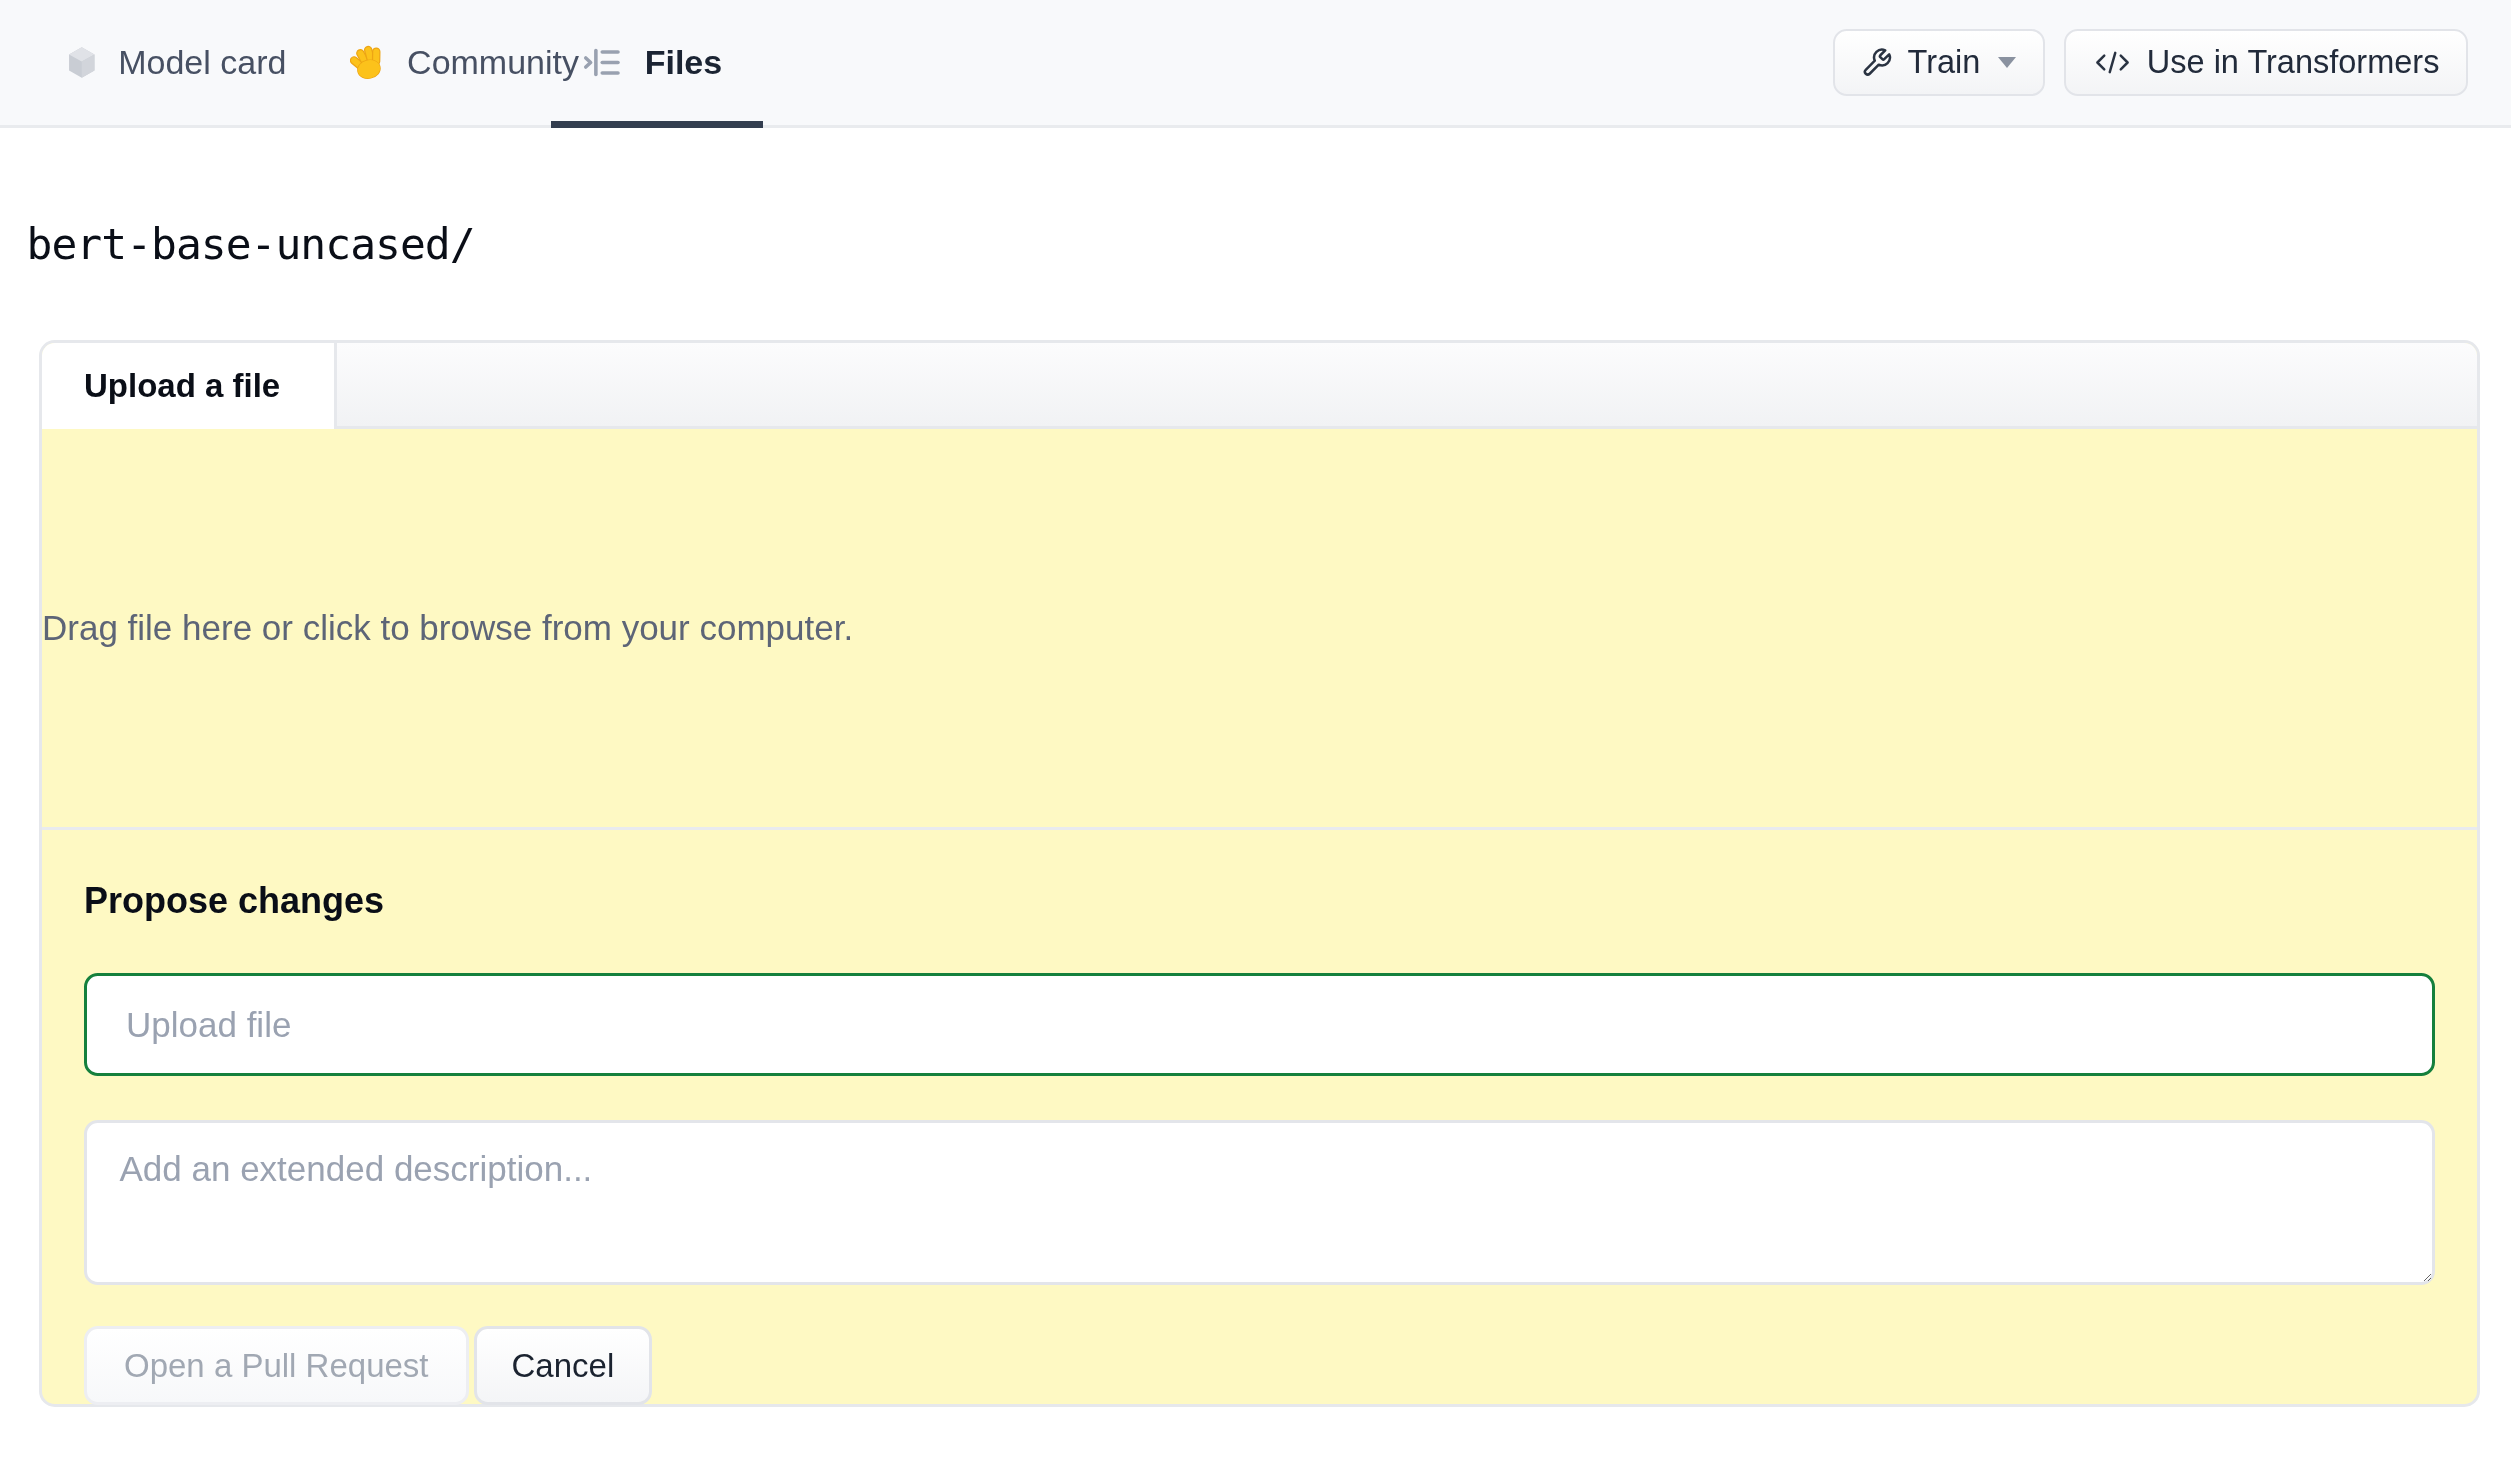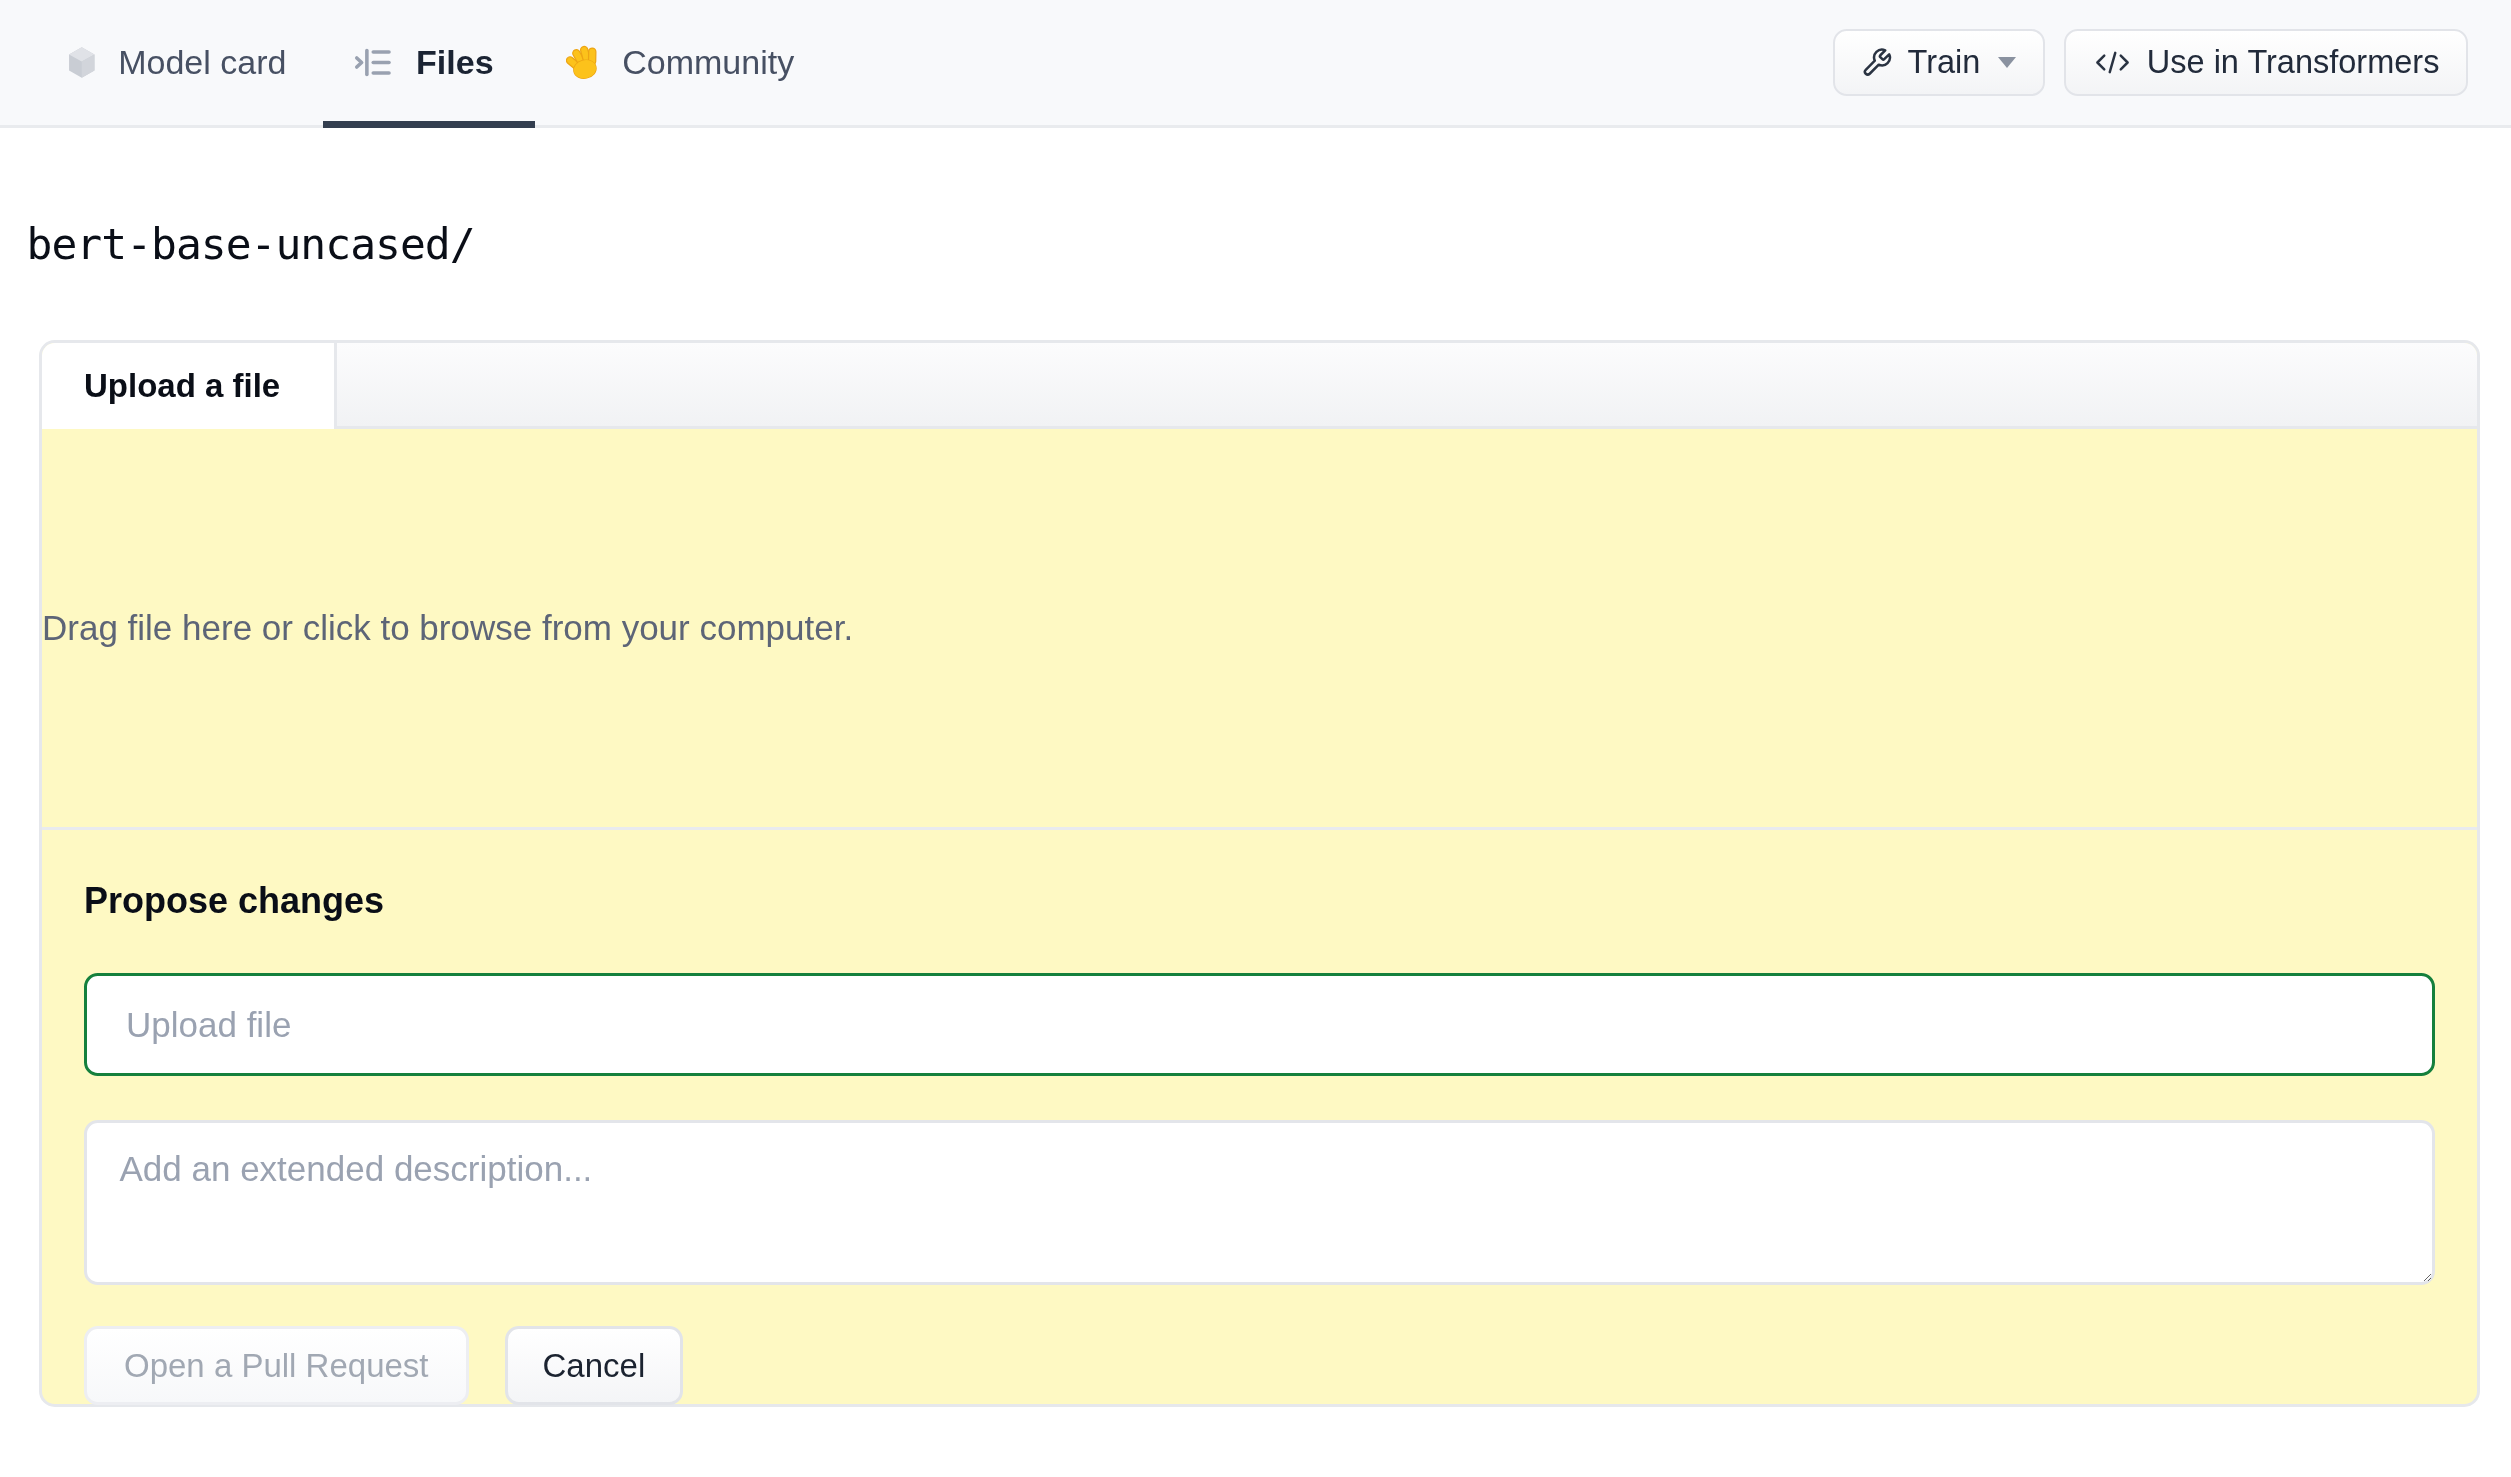"Files" div.nav-tab { order: before "Community" -> after "Community" }
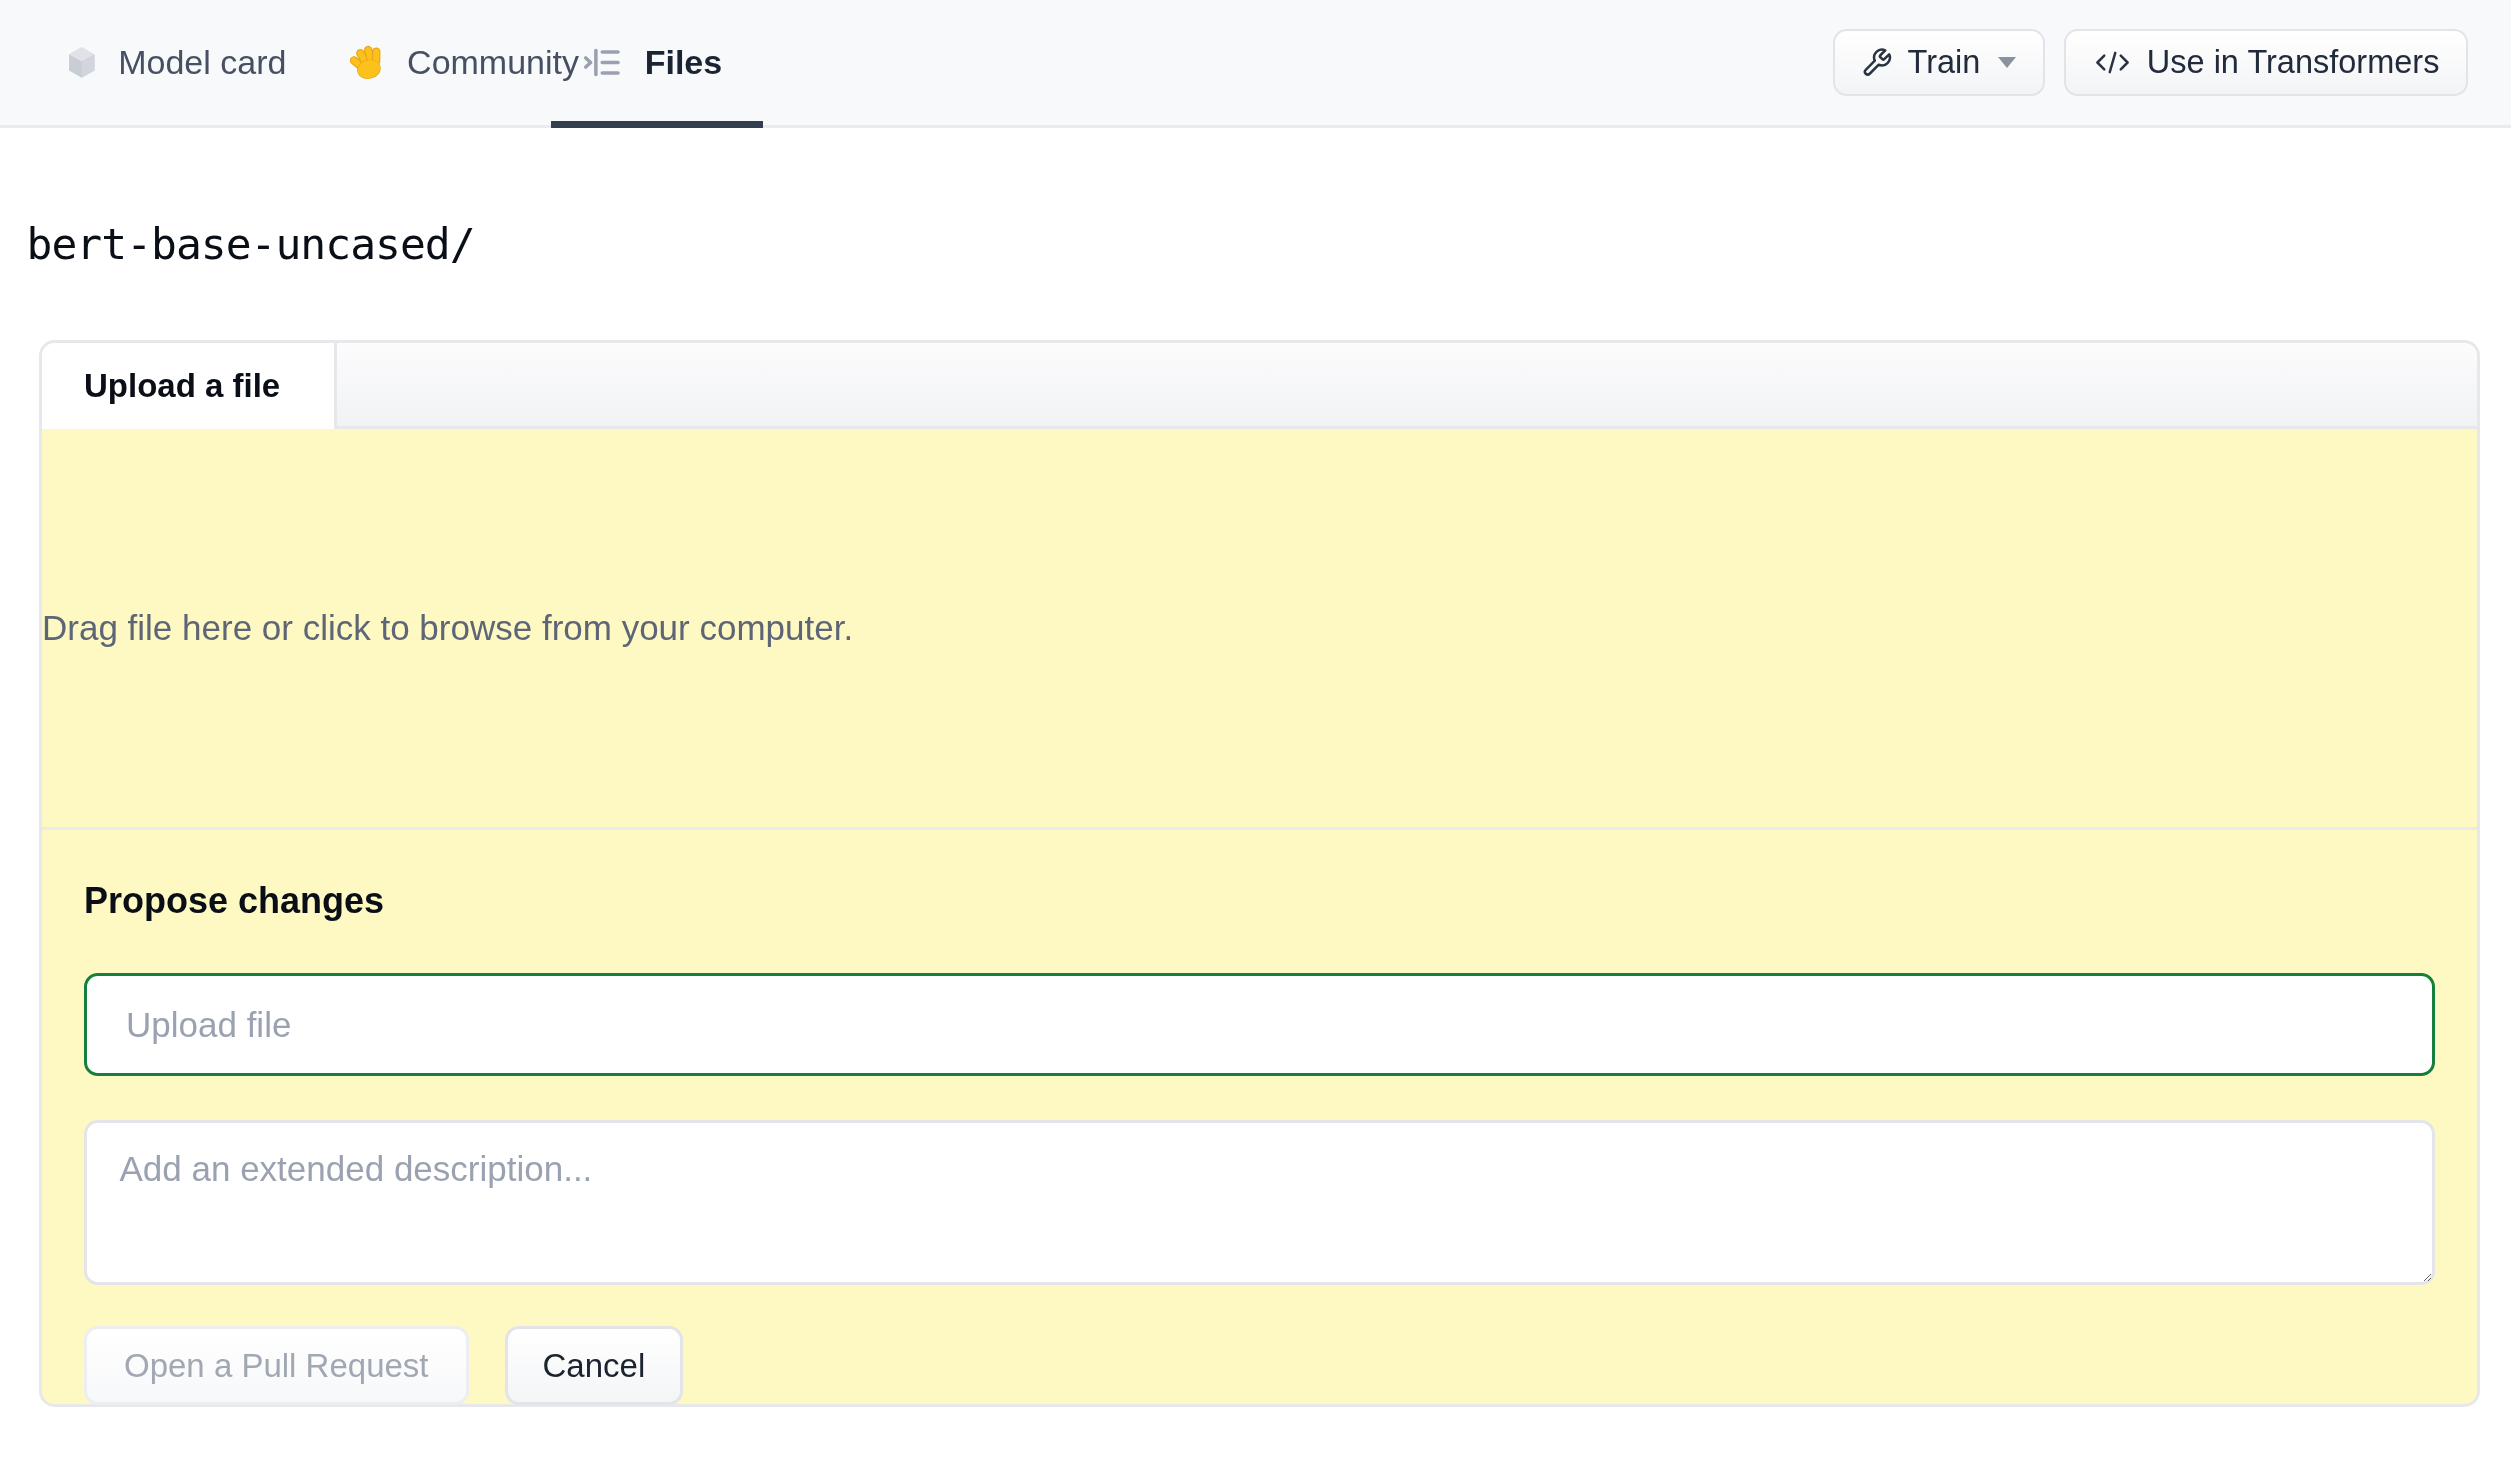"Open a Pull Request" .btn-row { gap: 36px -> 5px }
